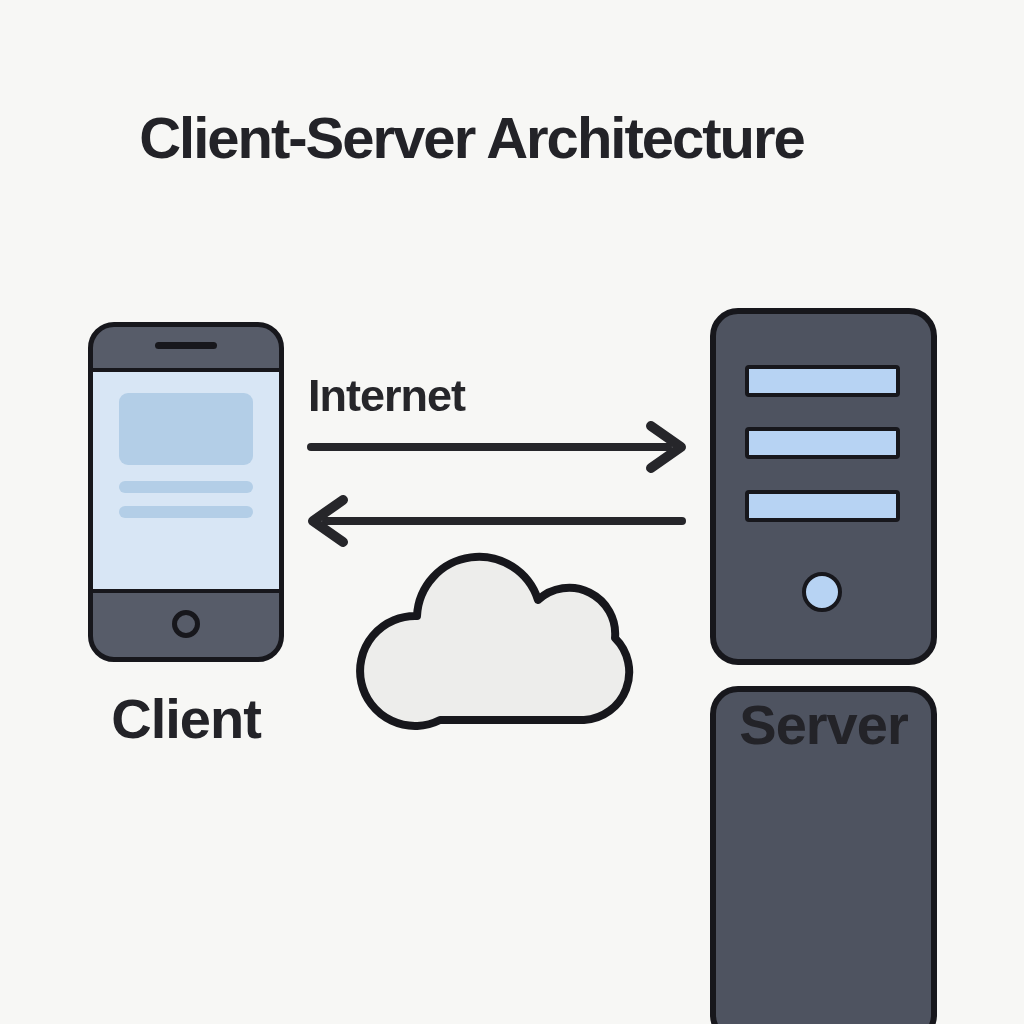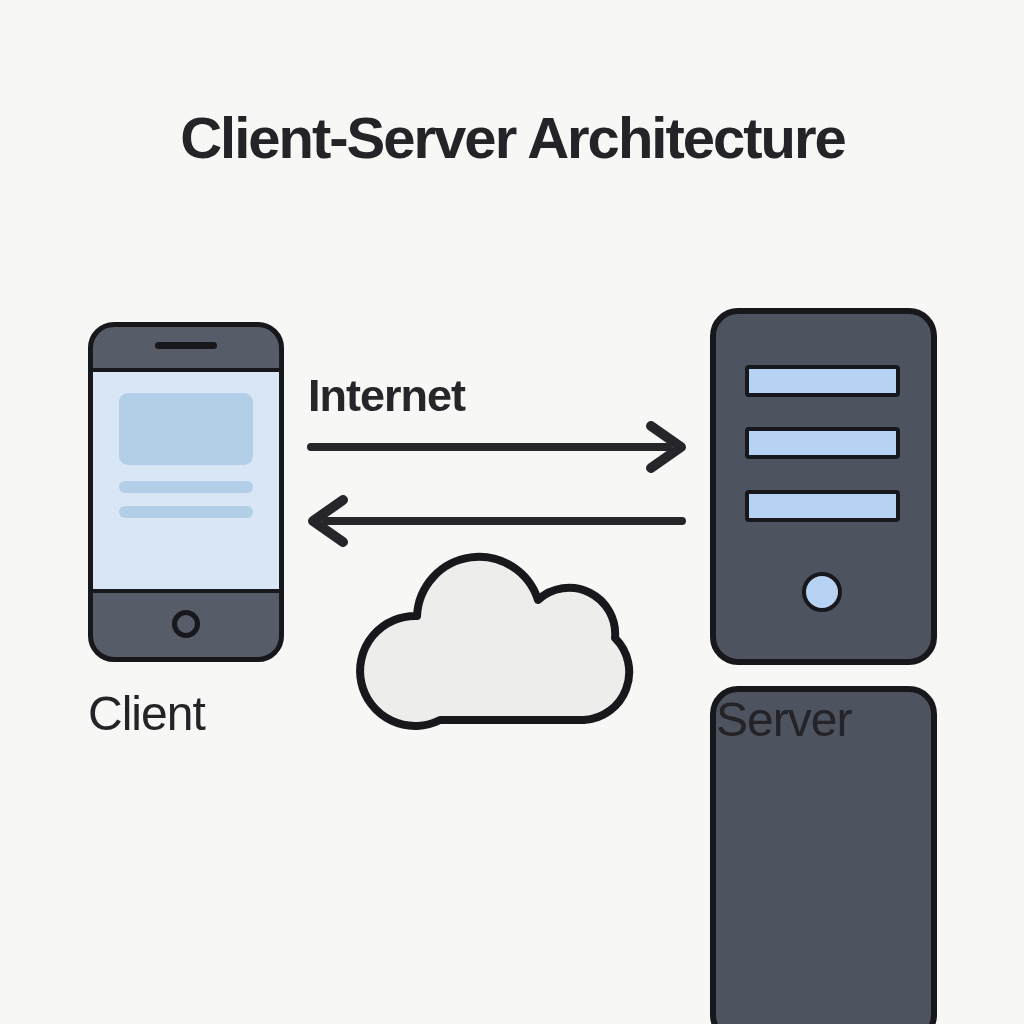"Client-Server Architecture" .title { padding-left: 41px -> none }
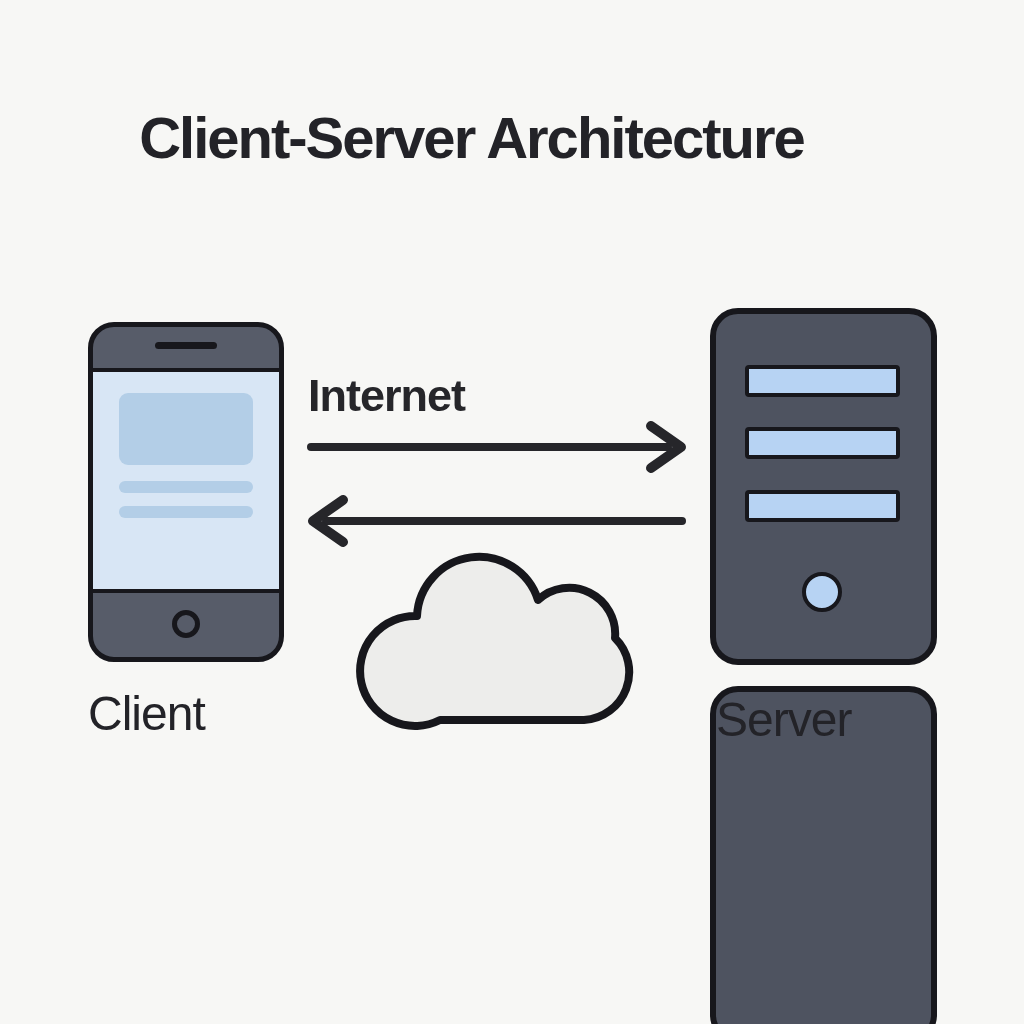"Client" .caption { font-size: 48px -> 56px; font-weight: normal -> bold; text-align: left -> center }
